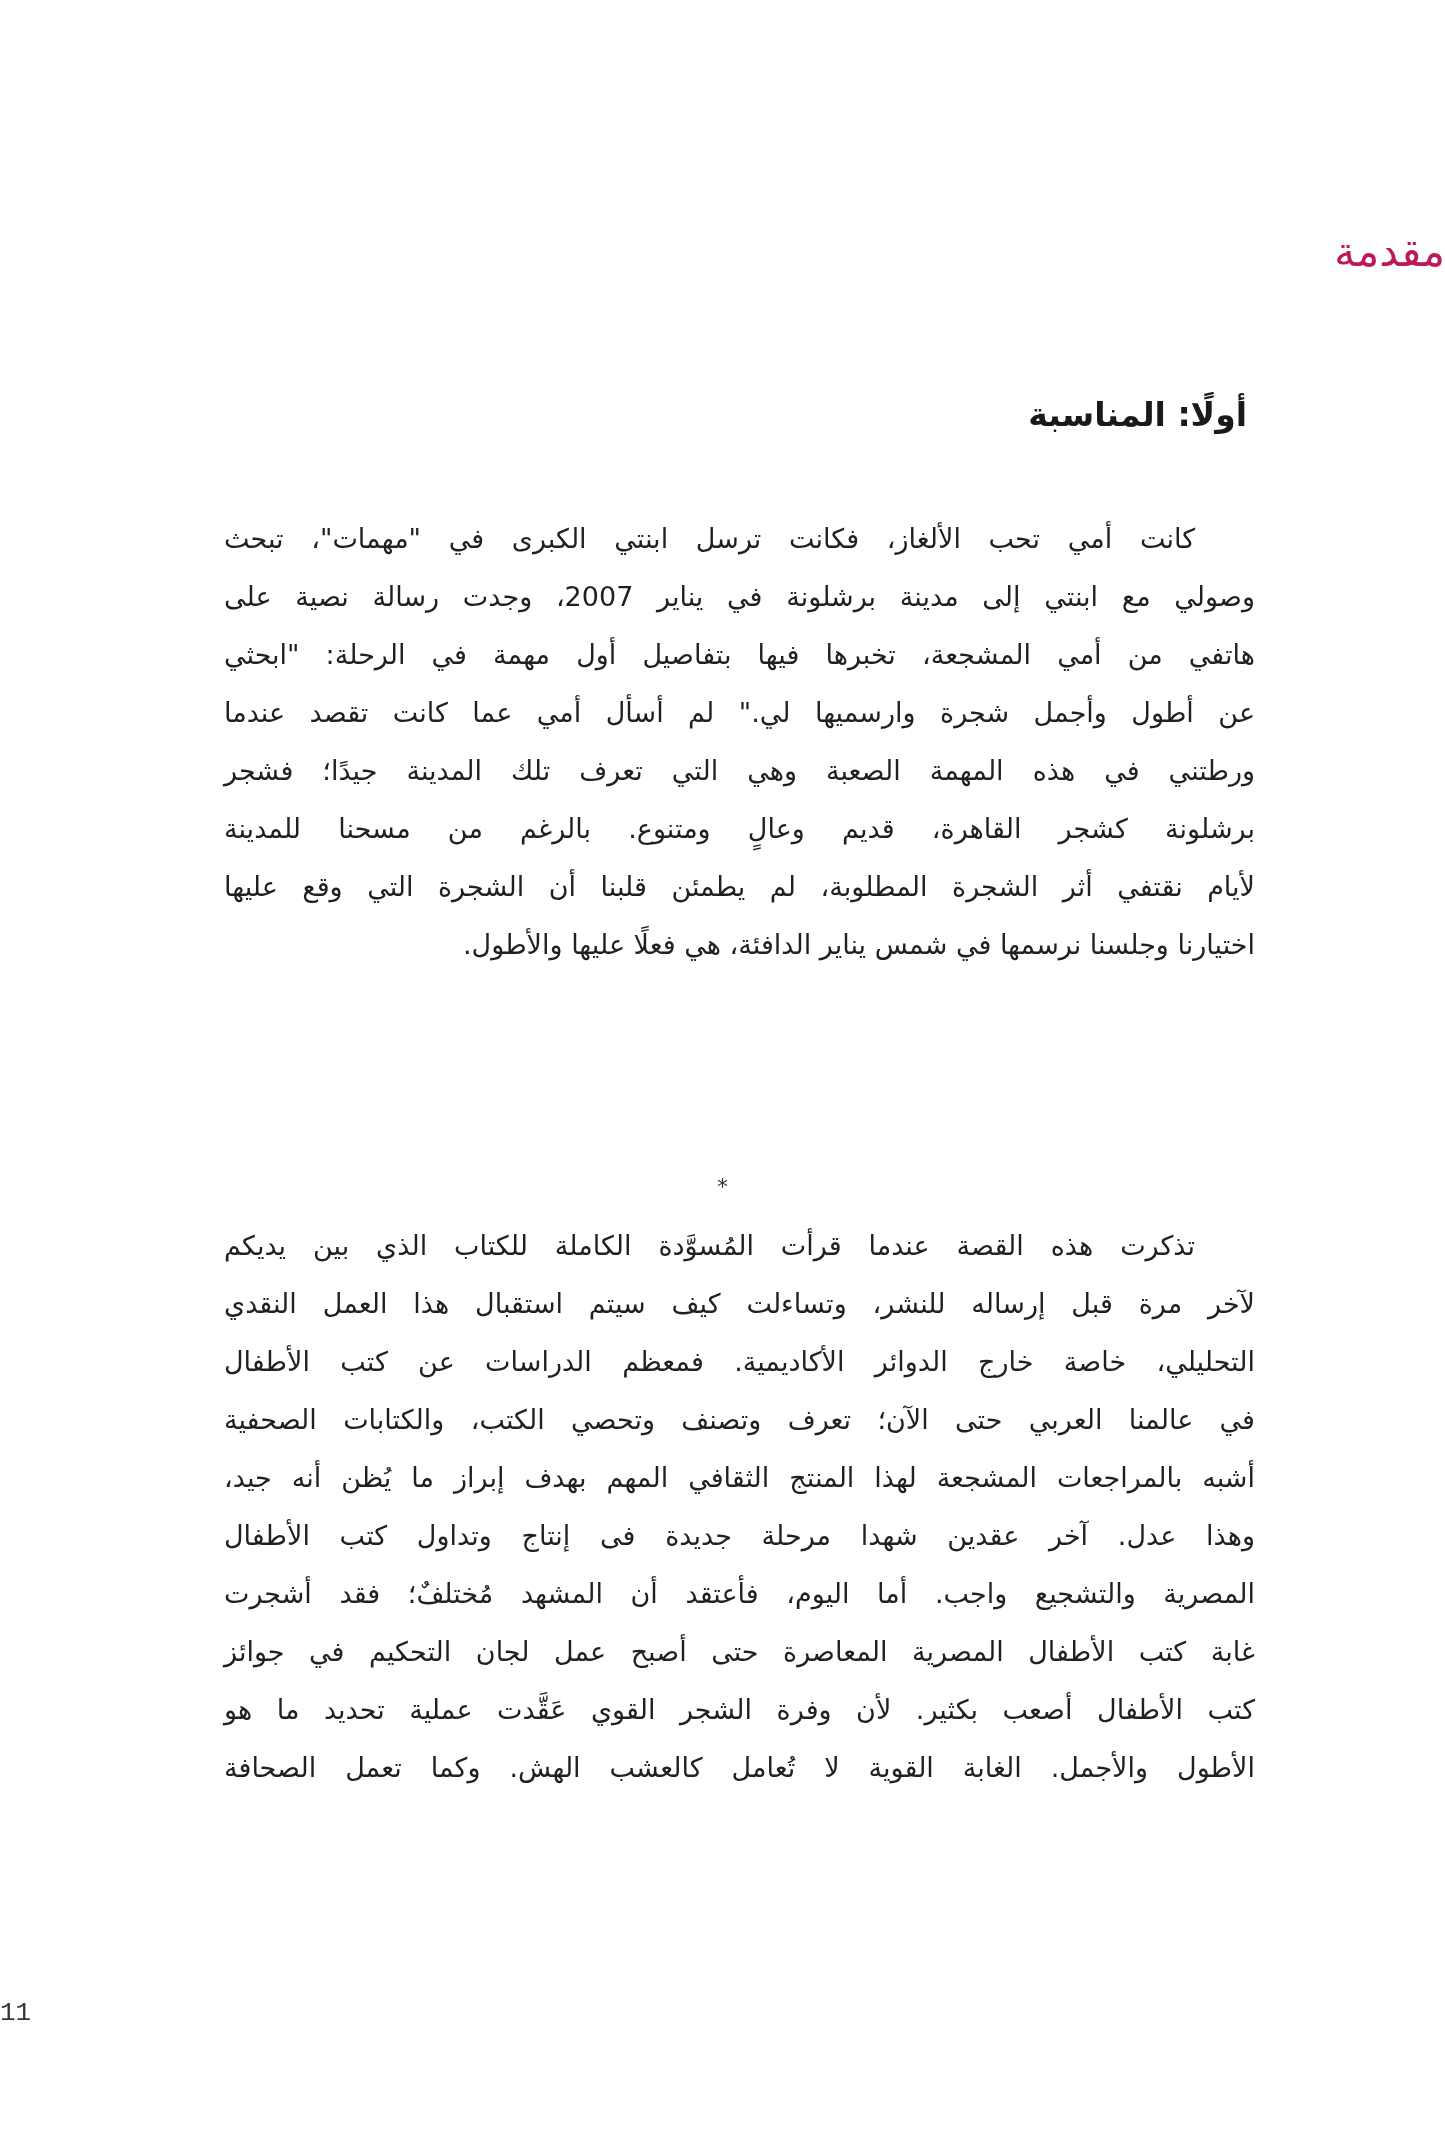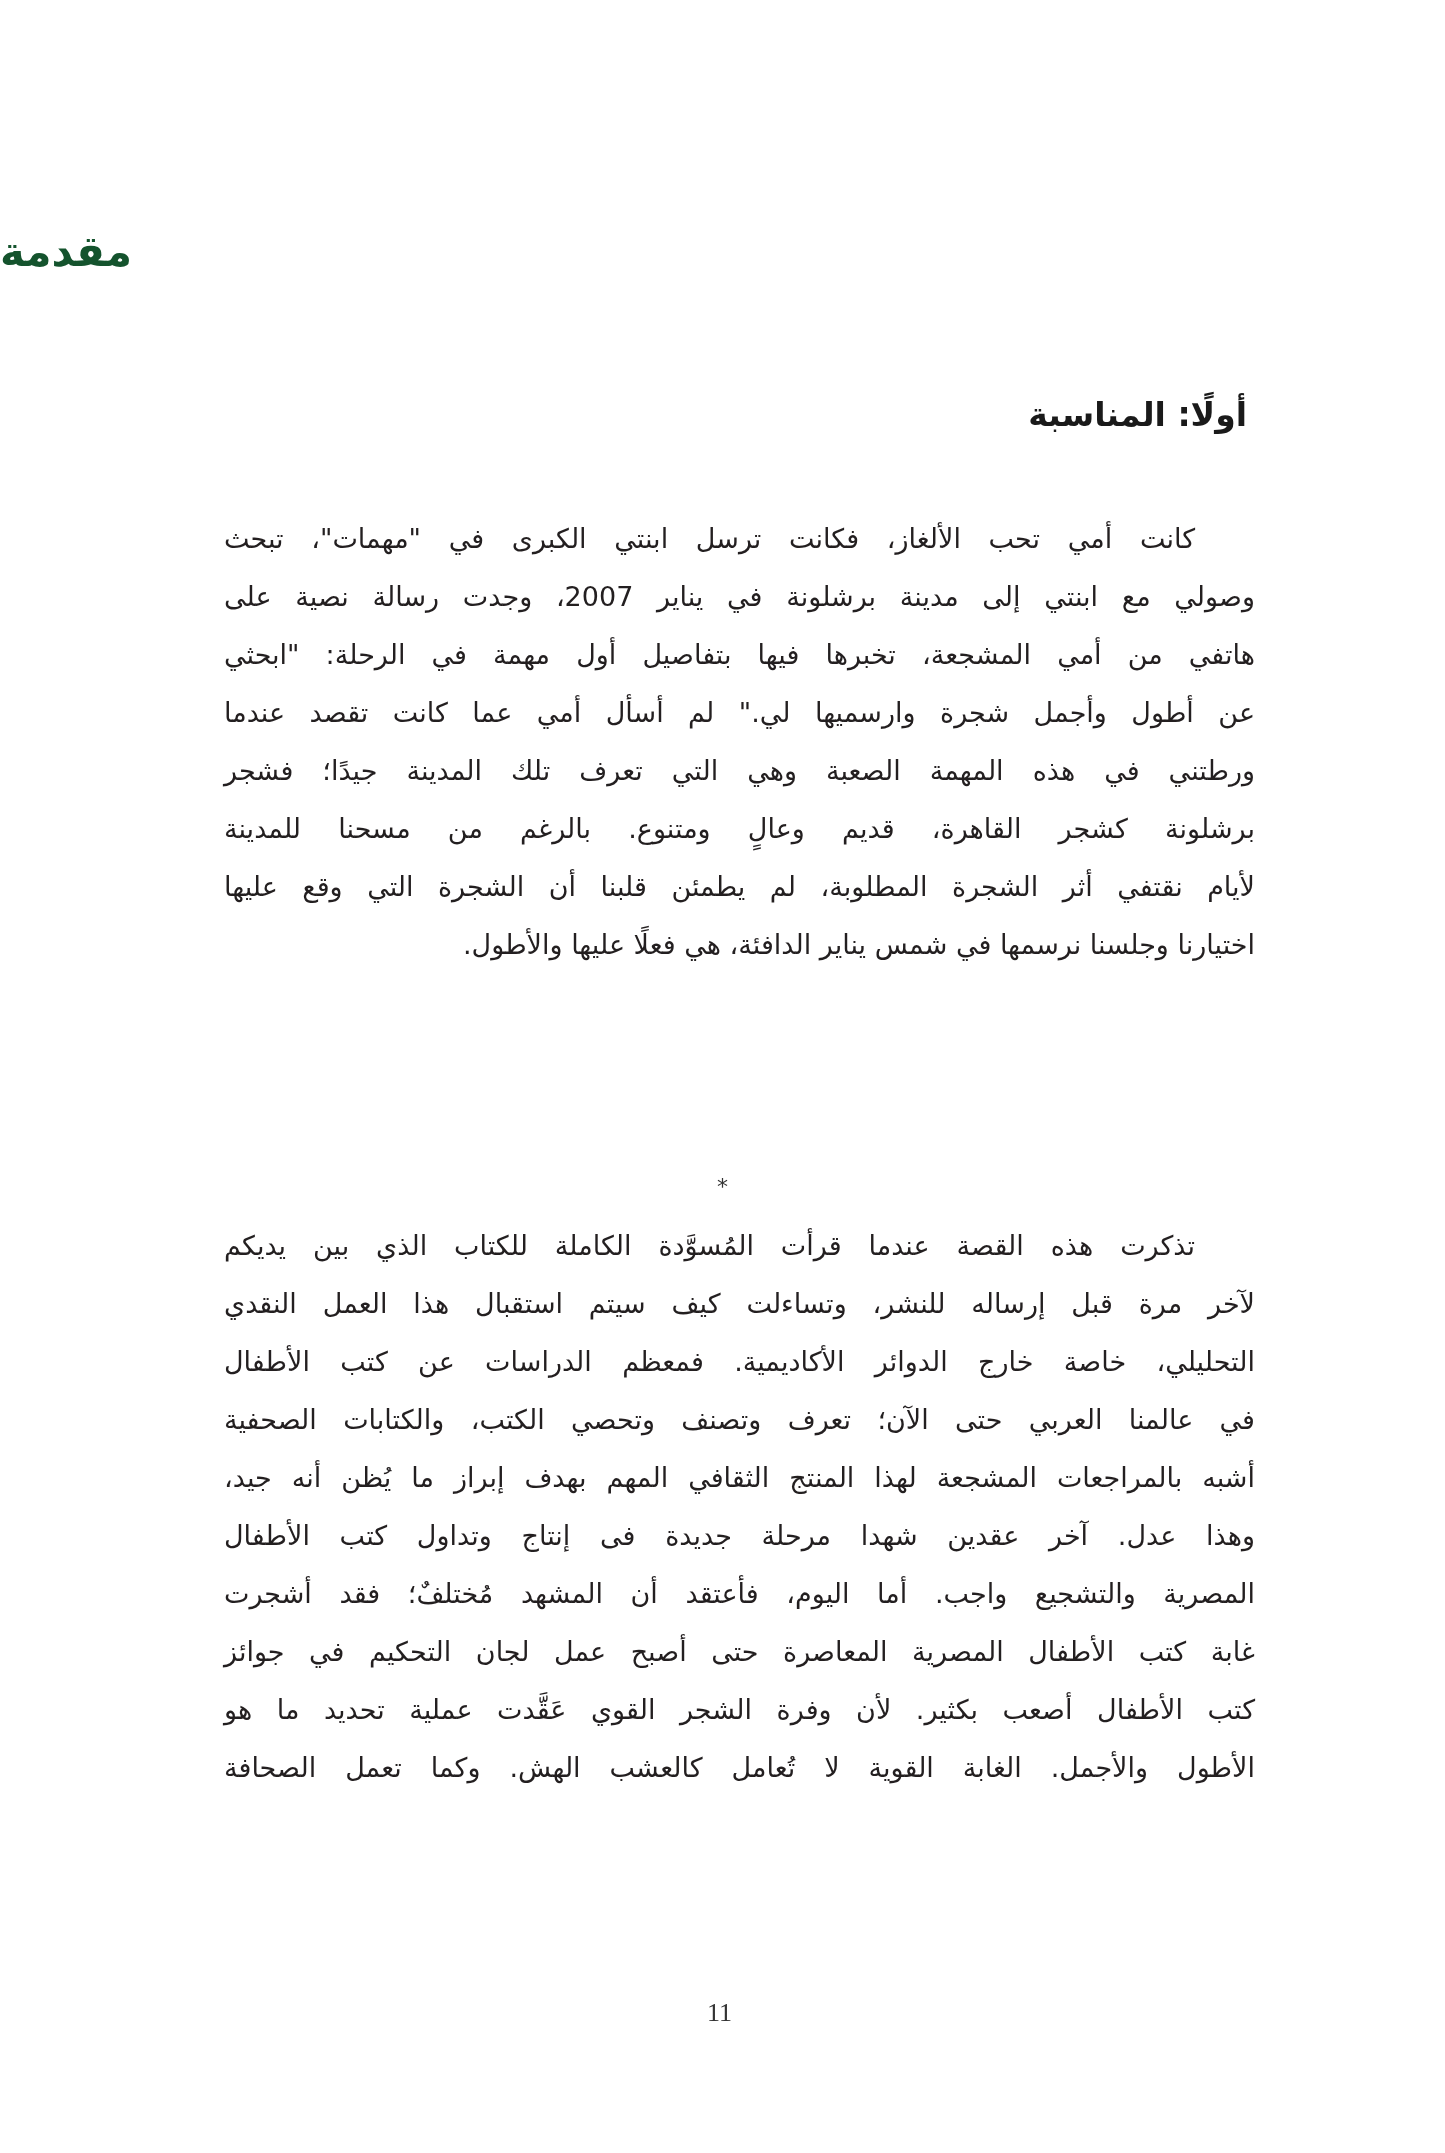"مقدمة" .chapter-title { color: #14532d -> #be185d; font-weight: bold -> normal; text-align: left -> right }
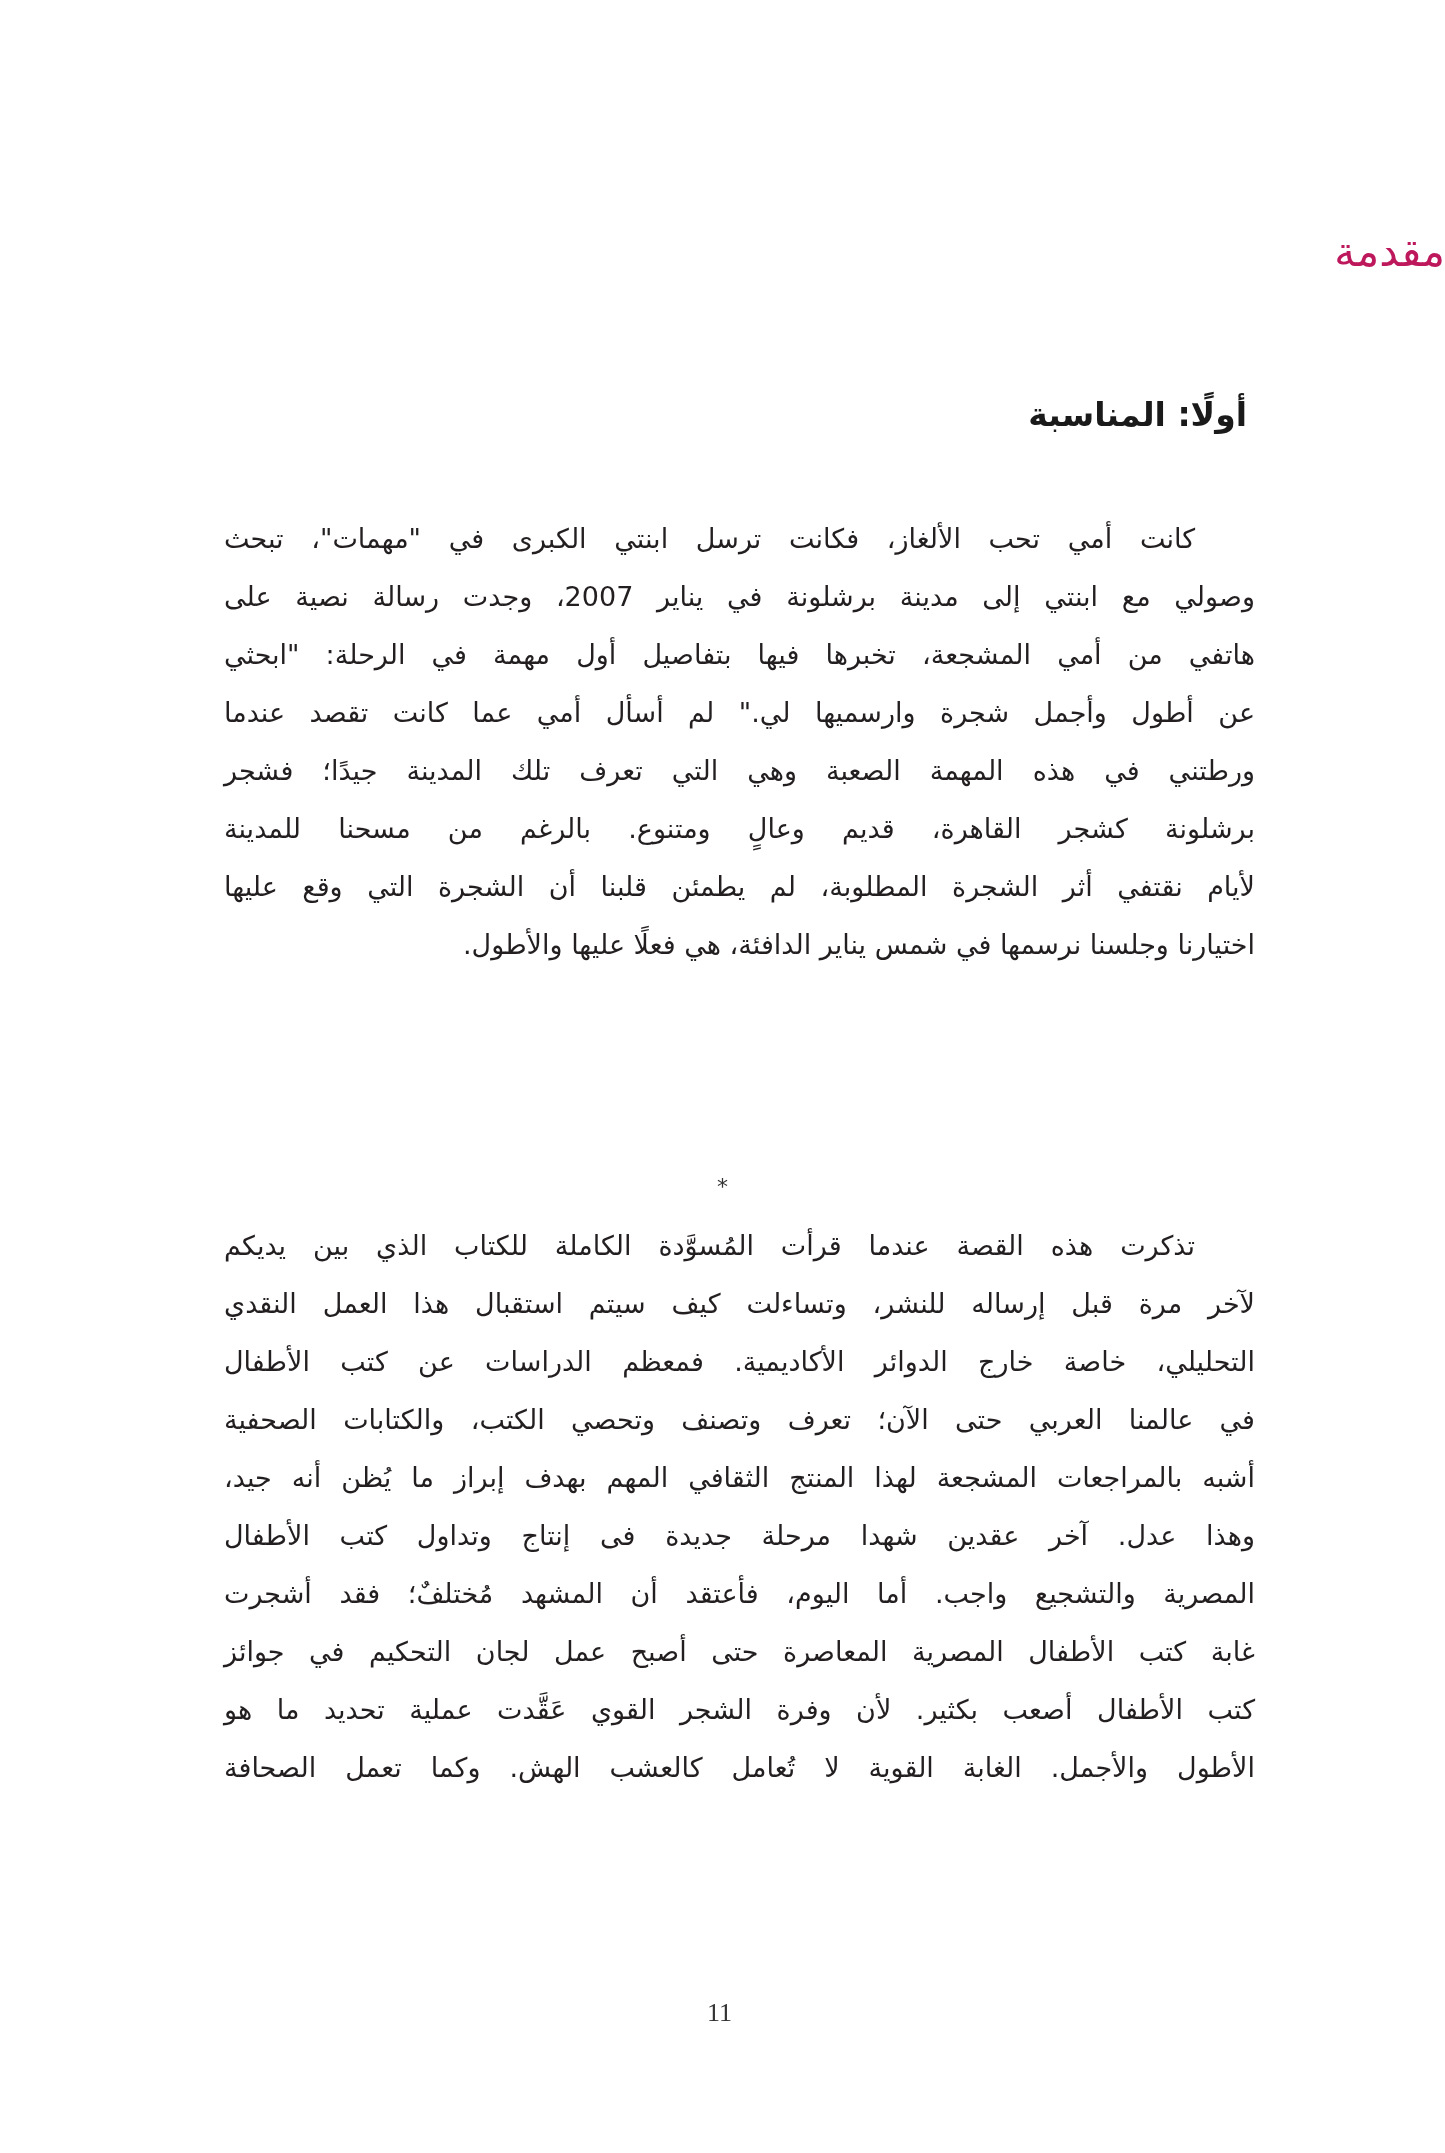"11" .page-number { font-family: Liberation Serif, serif -> Liberation Mono, monospace; text-align: center -> left }
